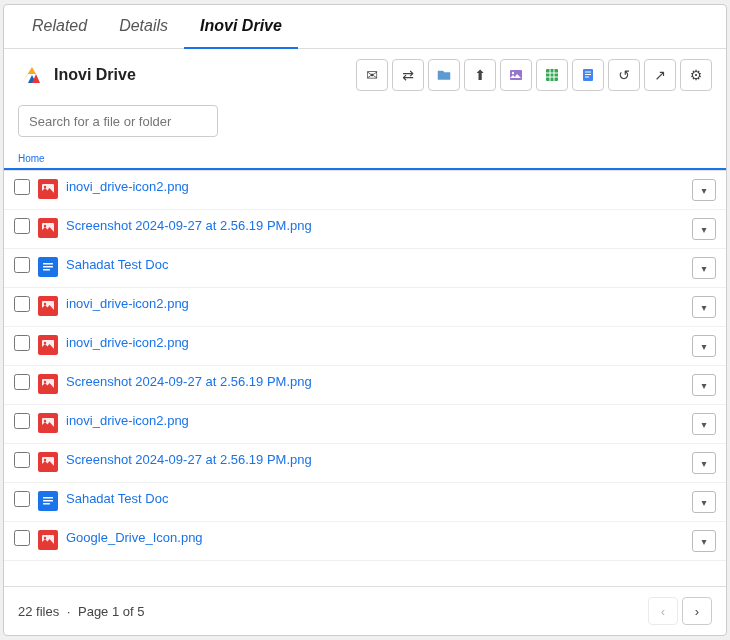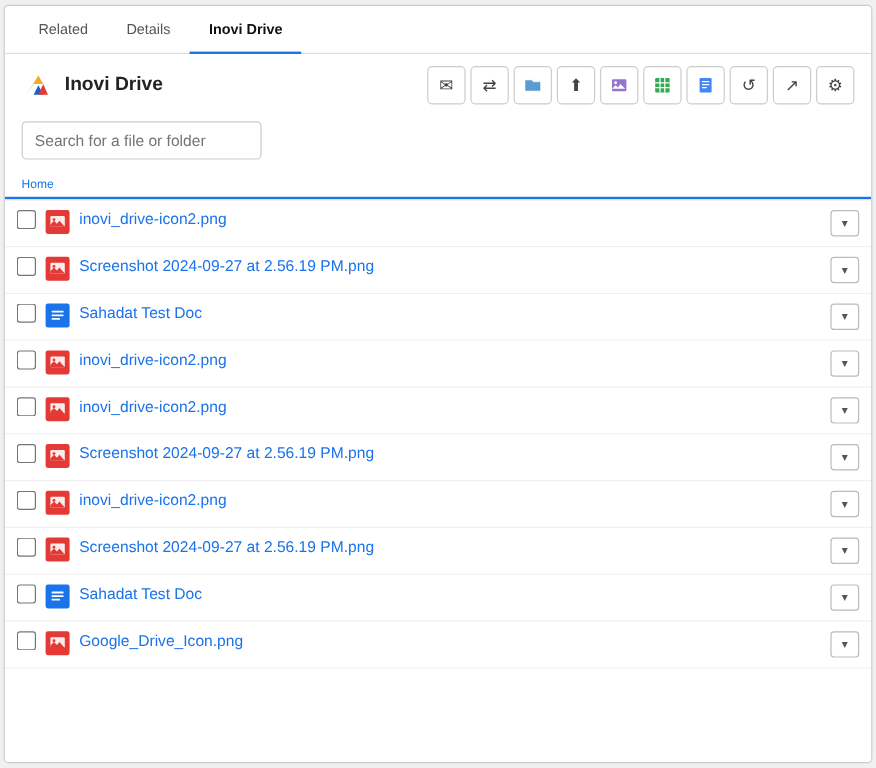"Related" .tab { font-size: 12px -> 16px; font-style: none -> italic }
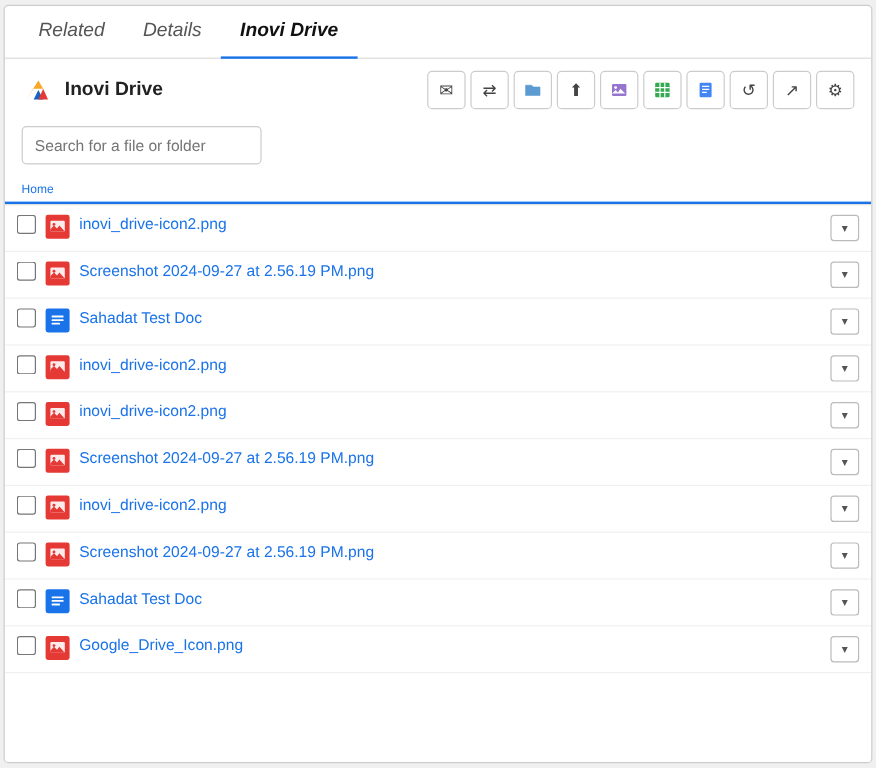"22 files · Page 1" div.footer { html: none -> <div> <span> <span>22 files</span> &nbsp;·&nbsp; <span>Page 1 of 5</span> </span> <div> <button>‹</button> <button>›</button> </div> </div> }
